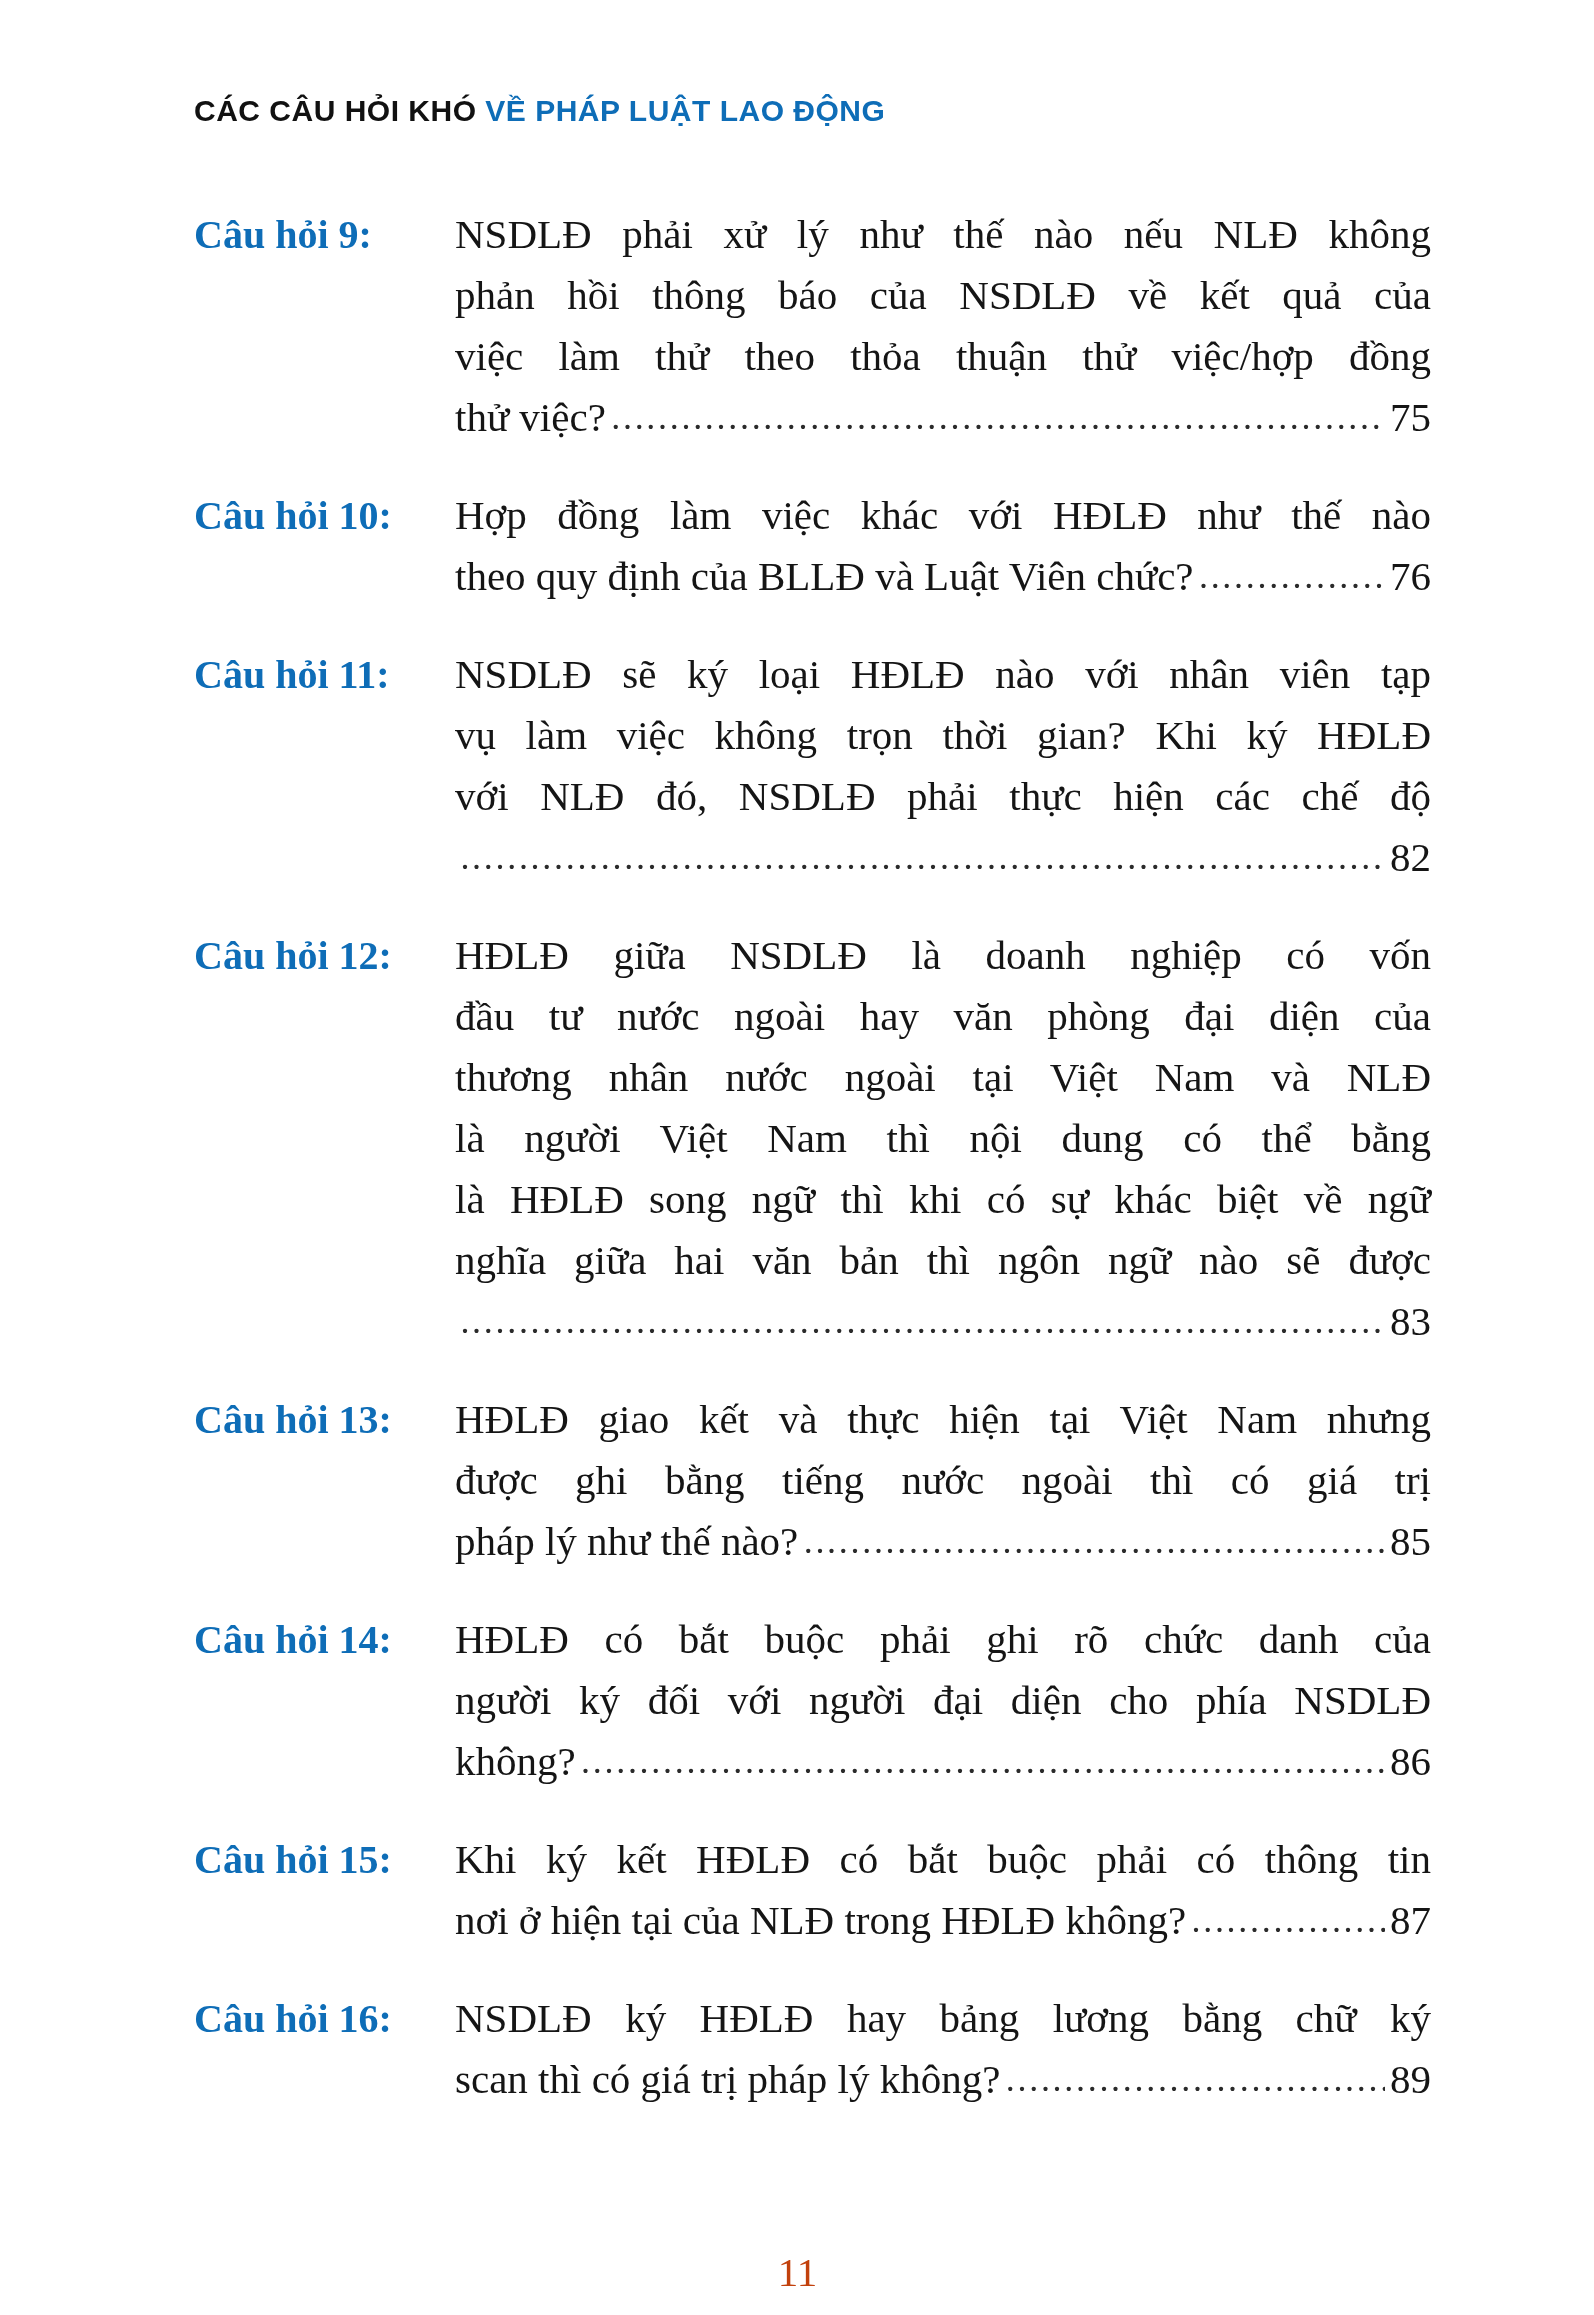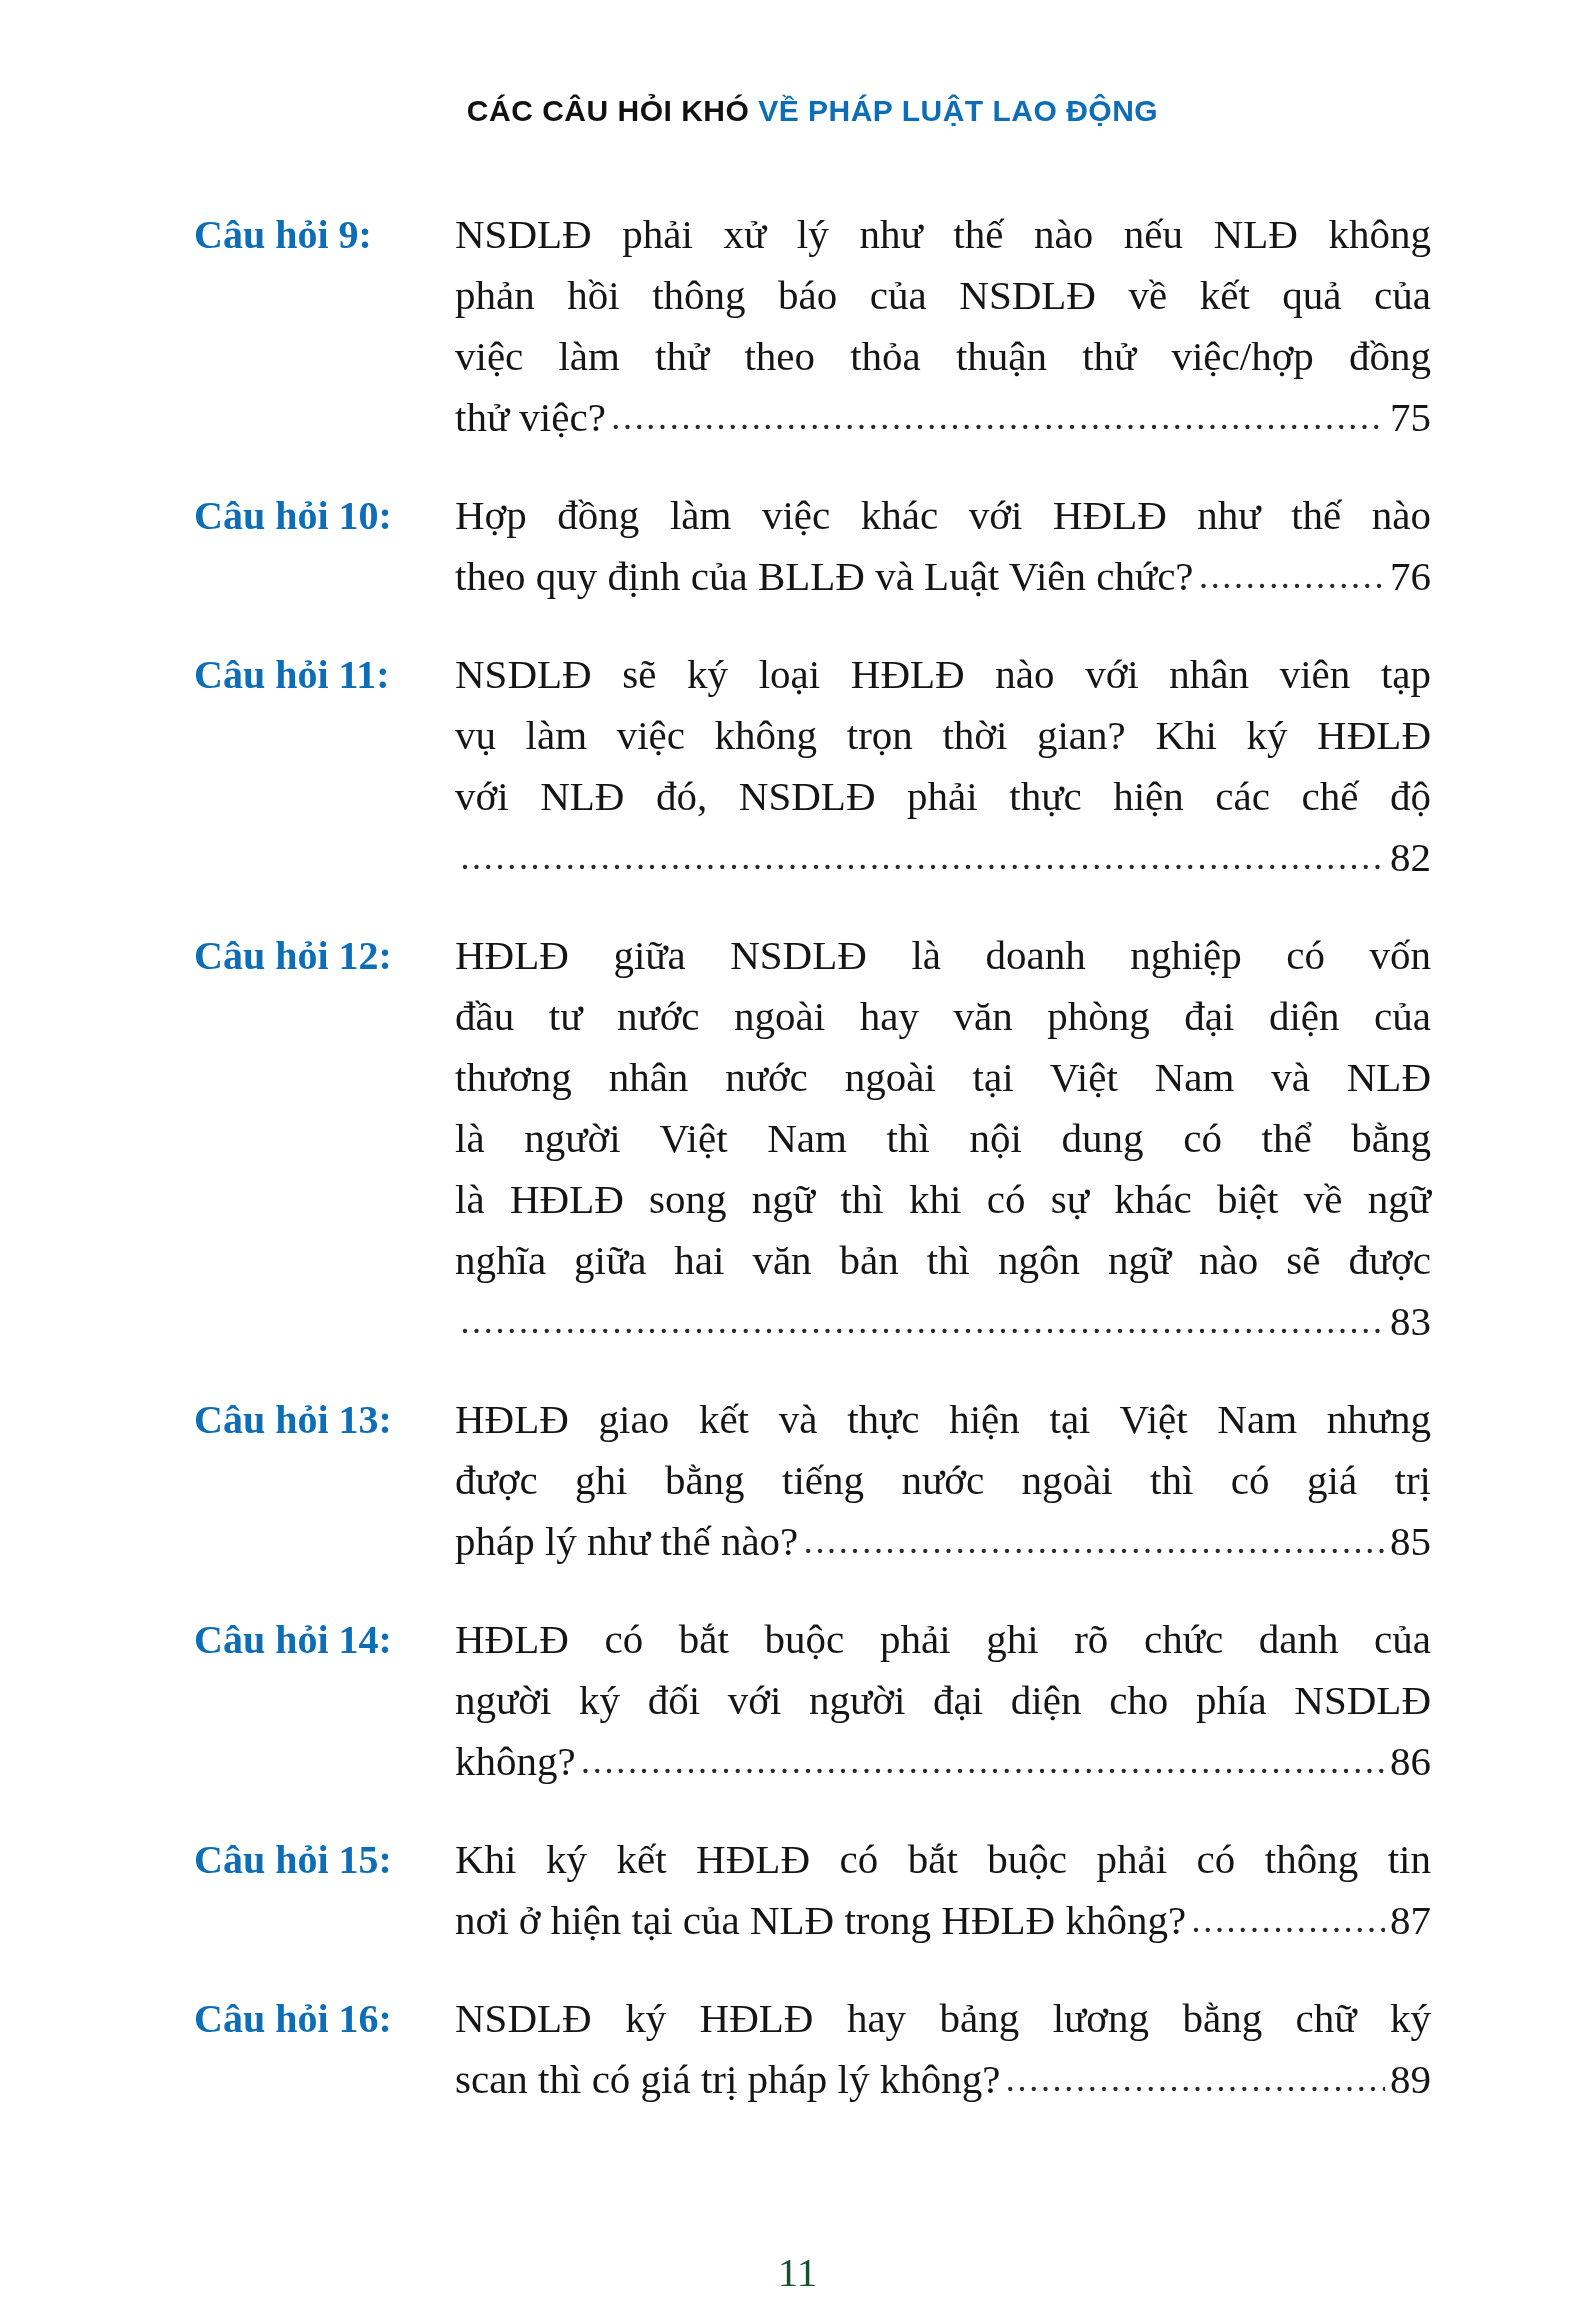"CÁC CÂU HỎI KHÓ VỀ" .header { text-align: center -> left }
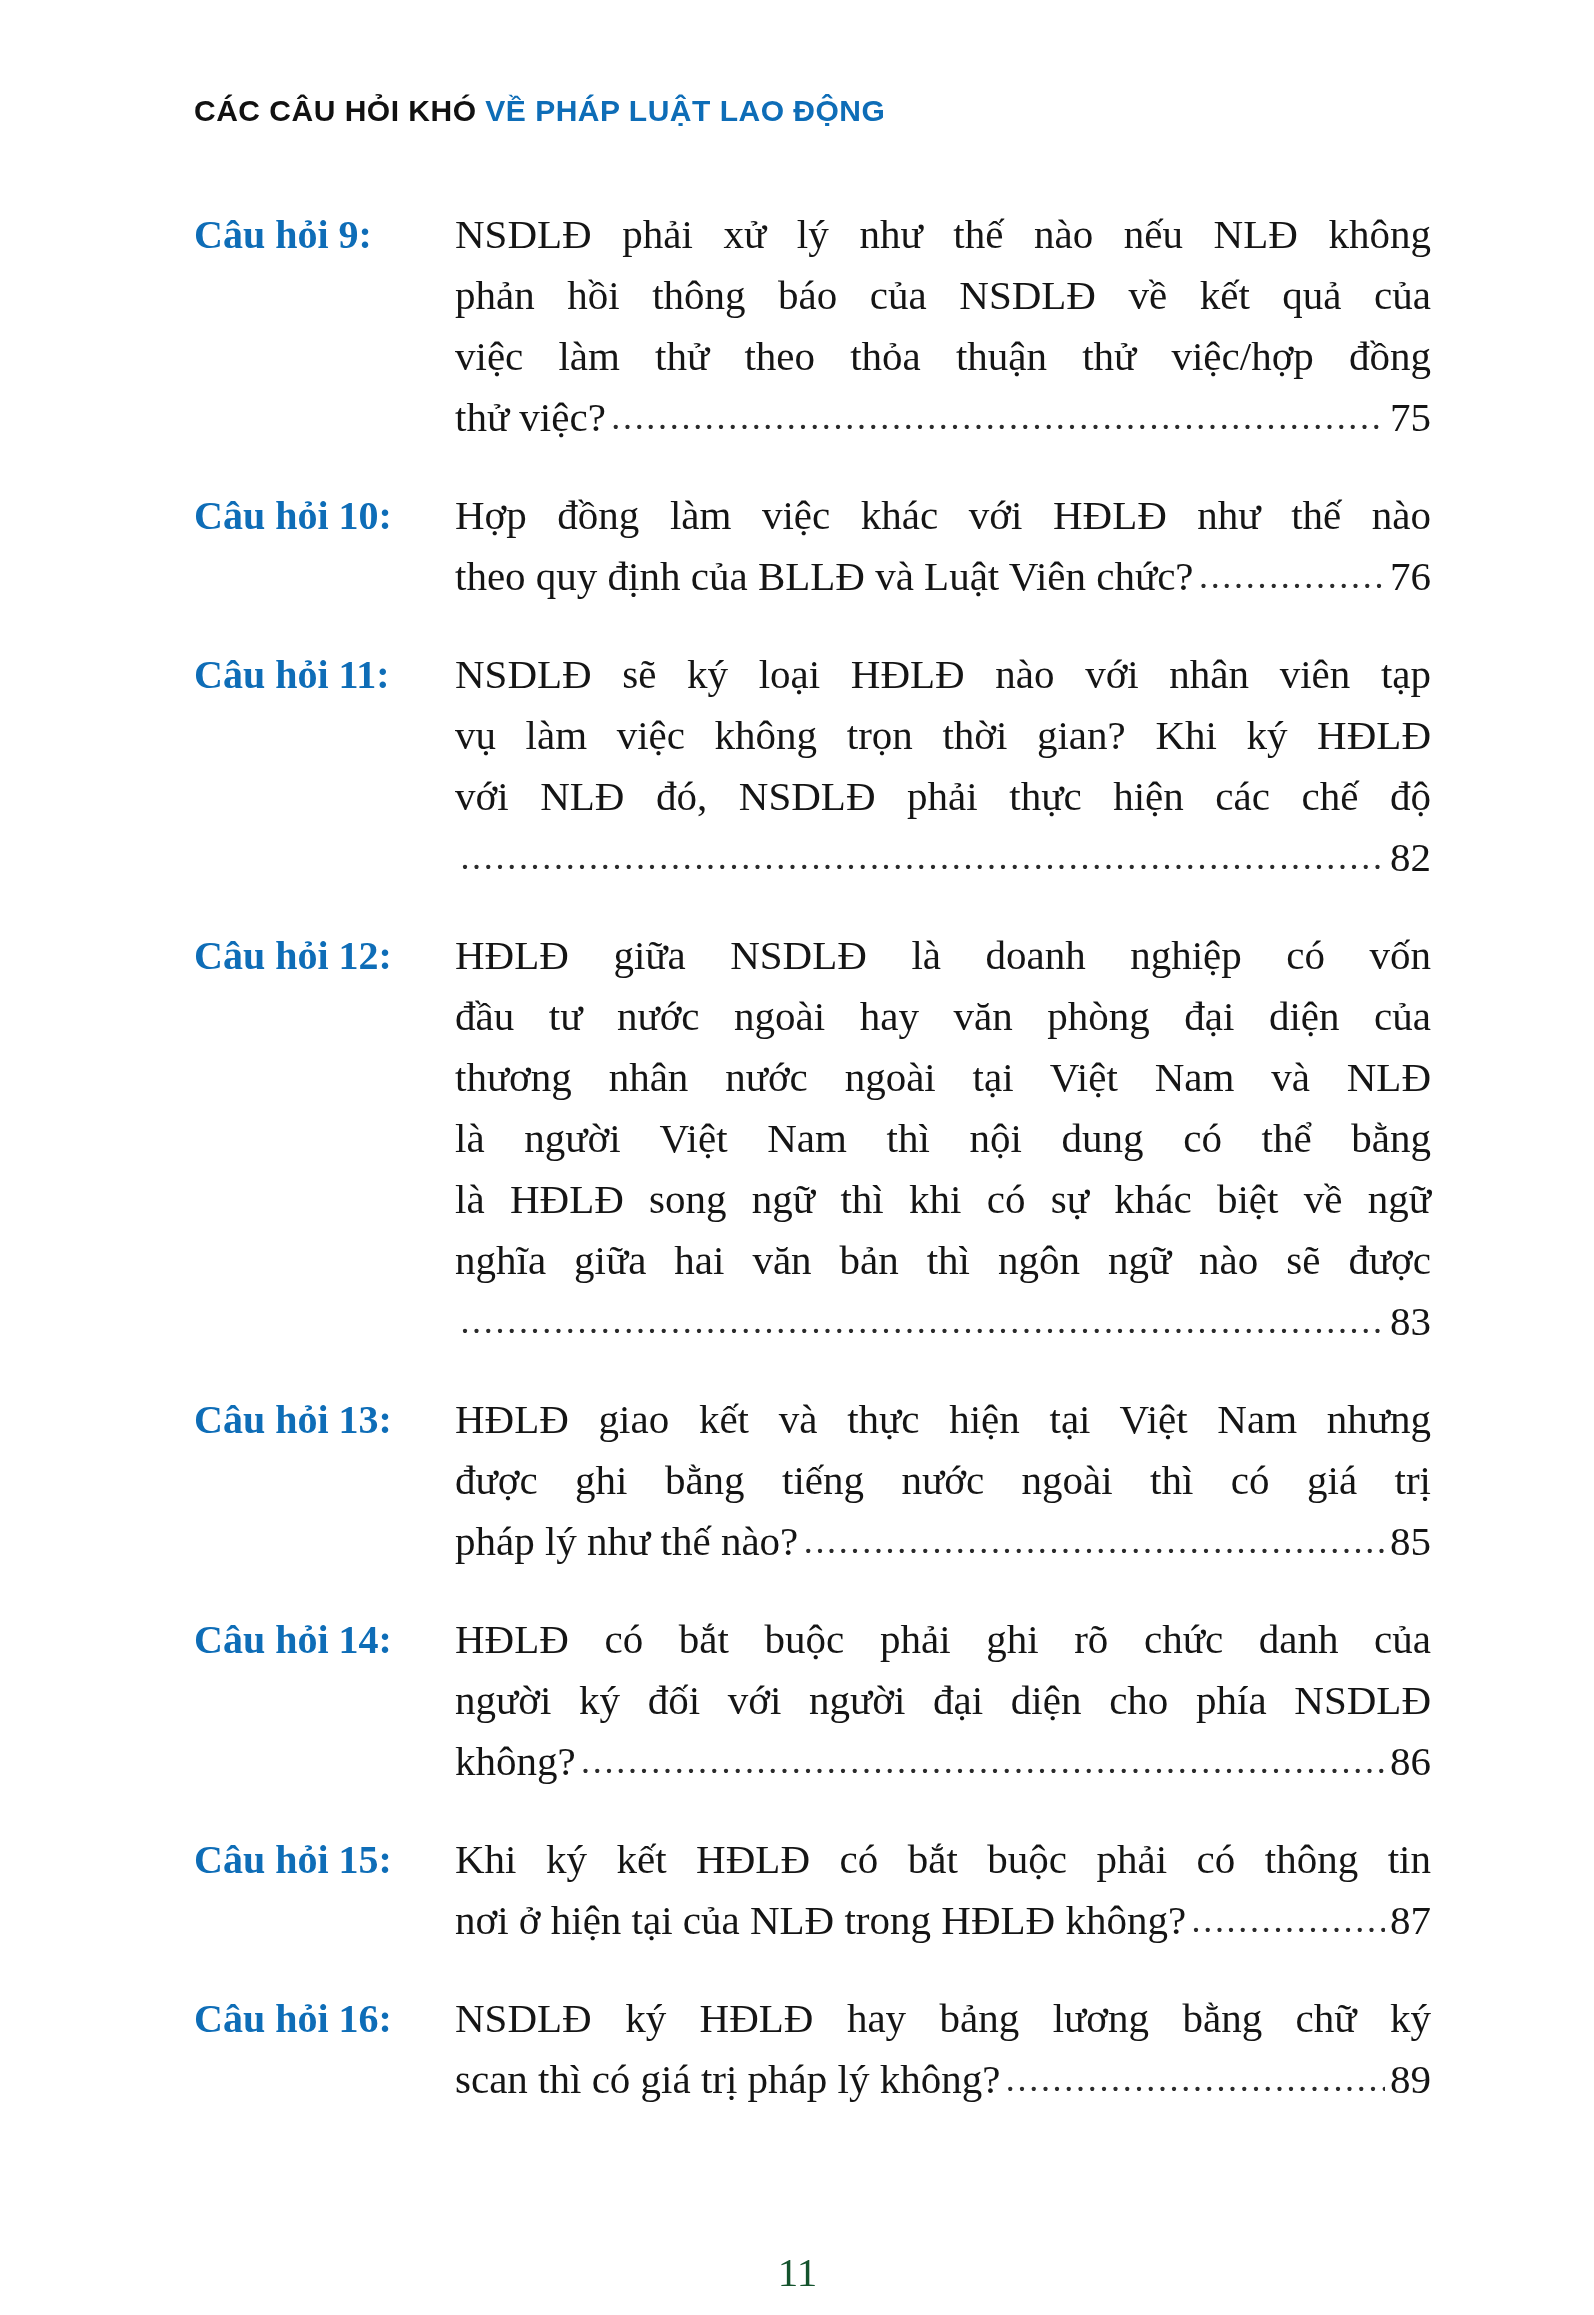"11" .footer { color: #14532d -> #c2410c }
